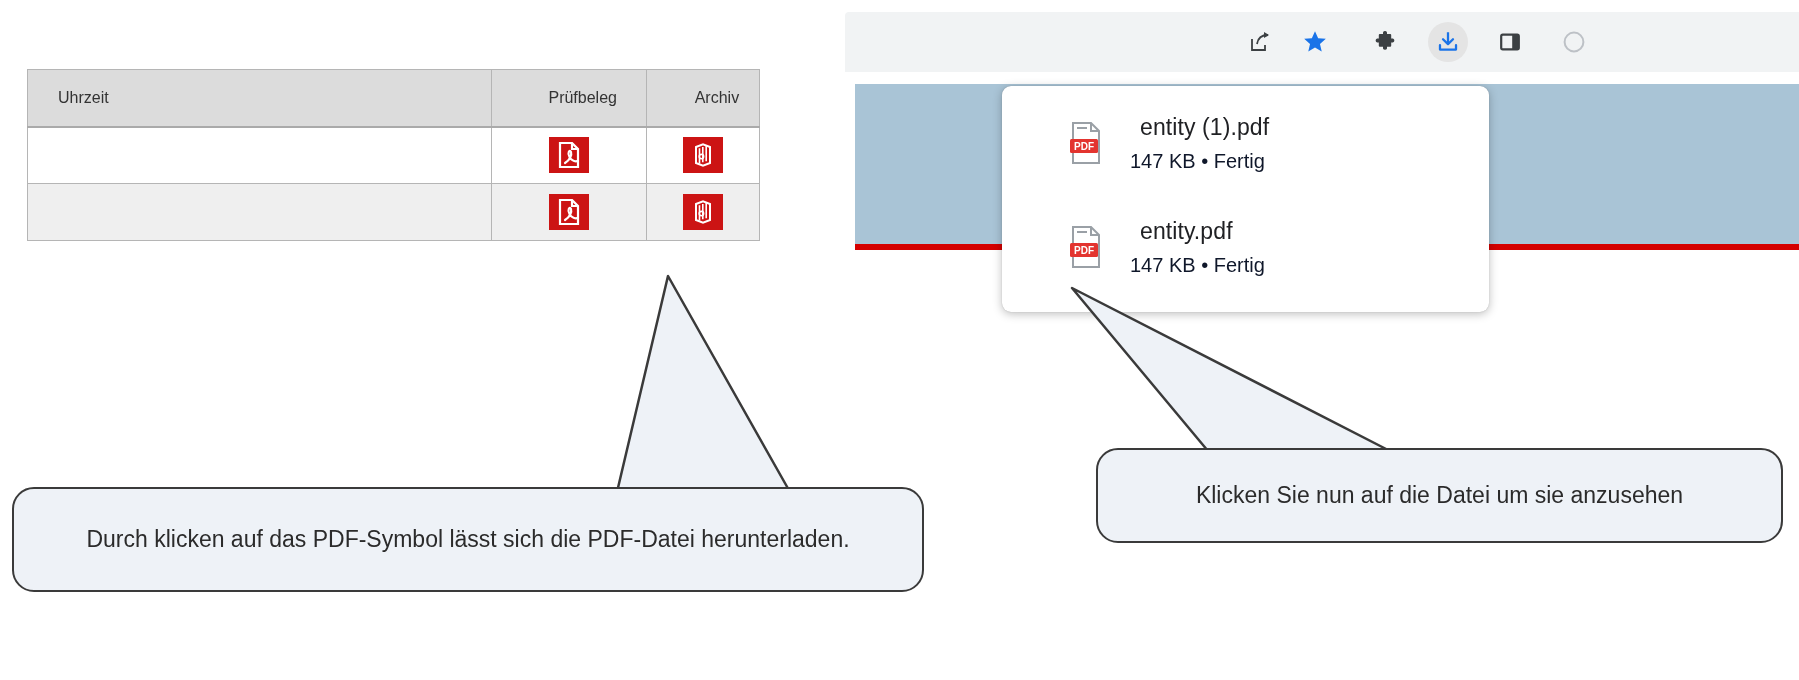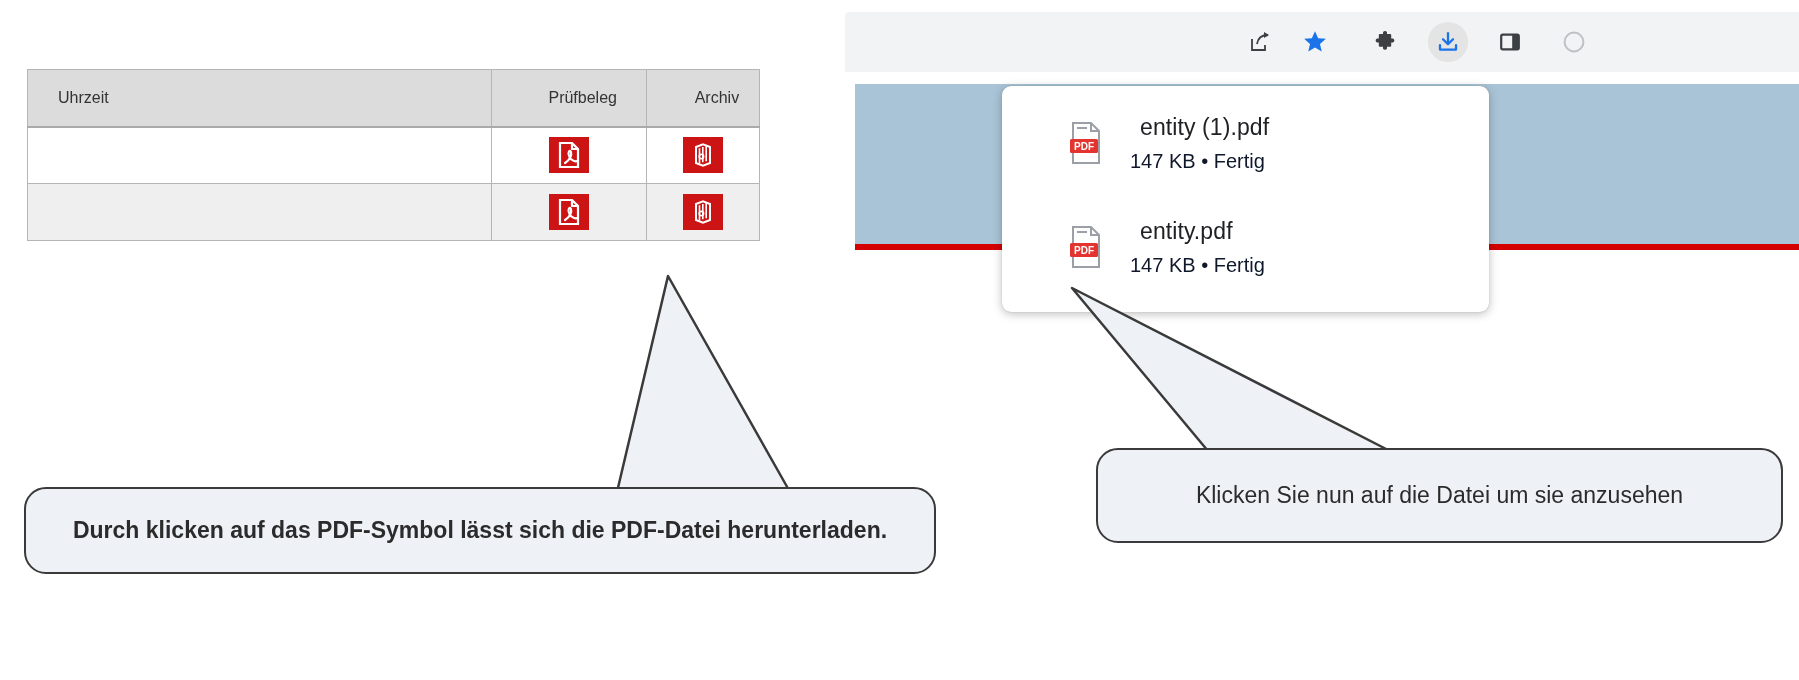"Durch klicken auf das PDF-Symbol" #callout-left { font-weight: bold -> none; height: 87px -> 105px; left: 24px -> 12px }
